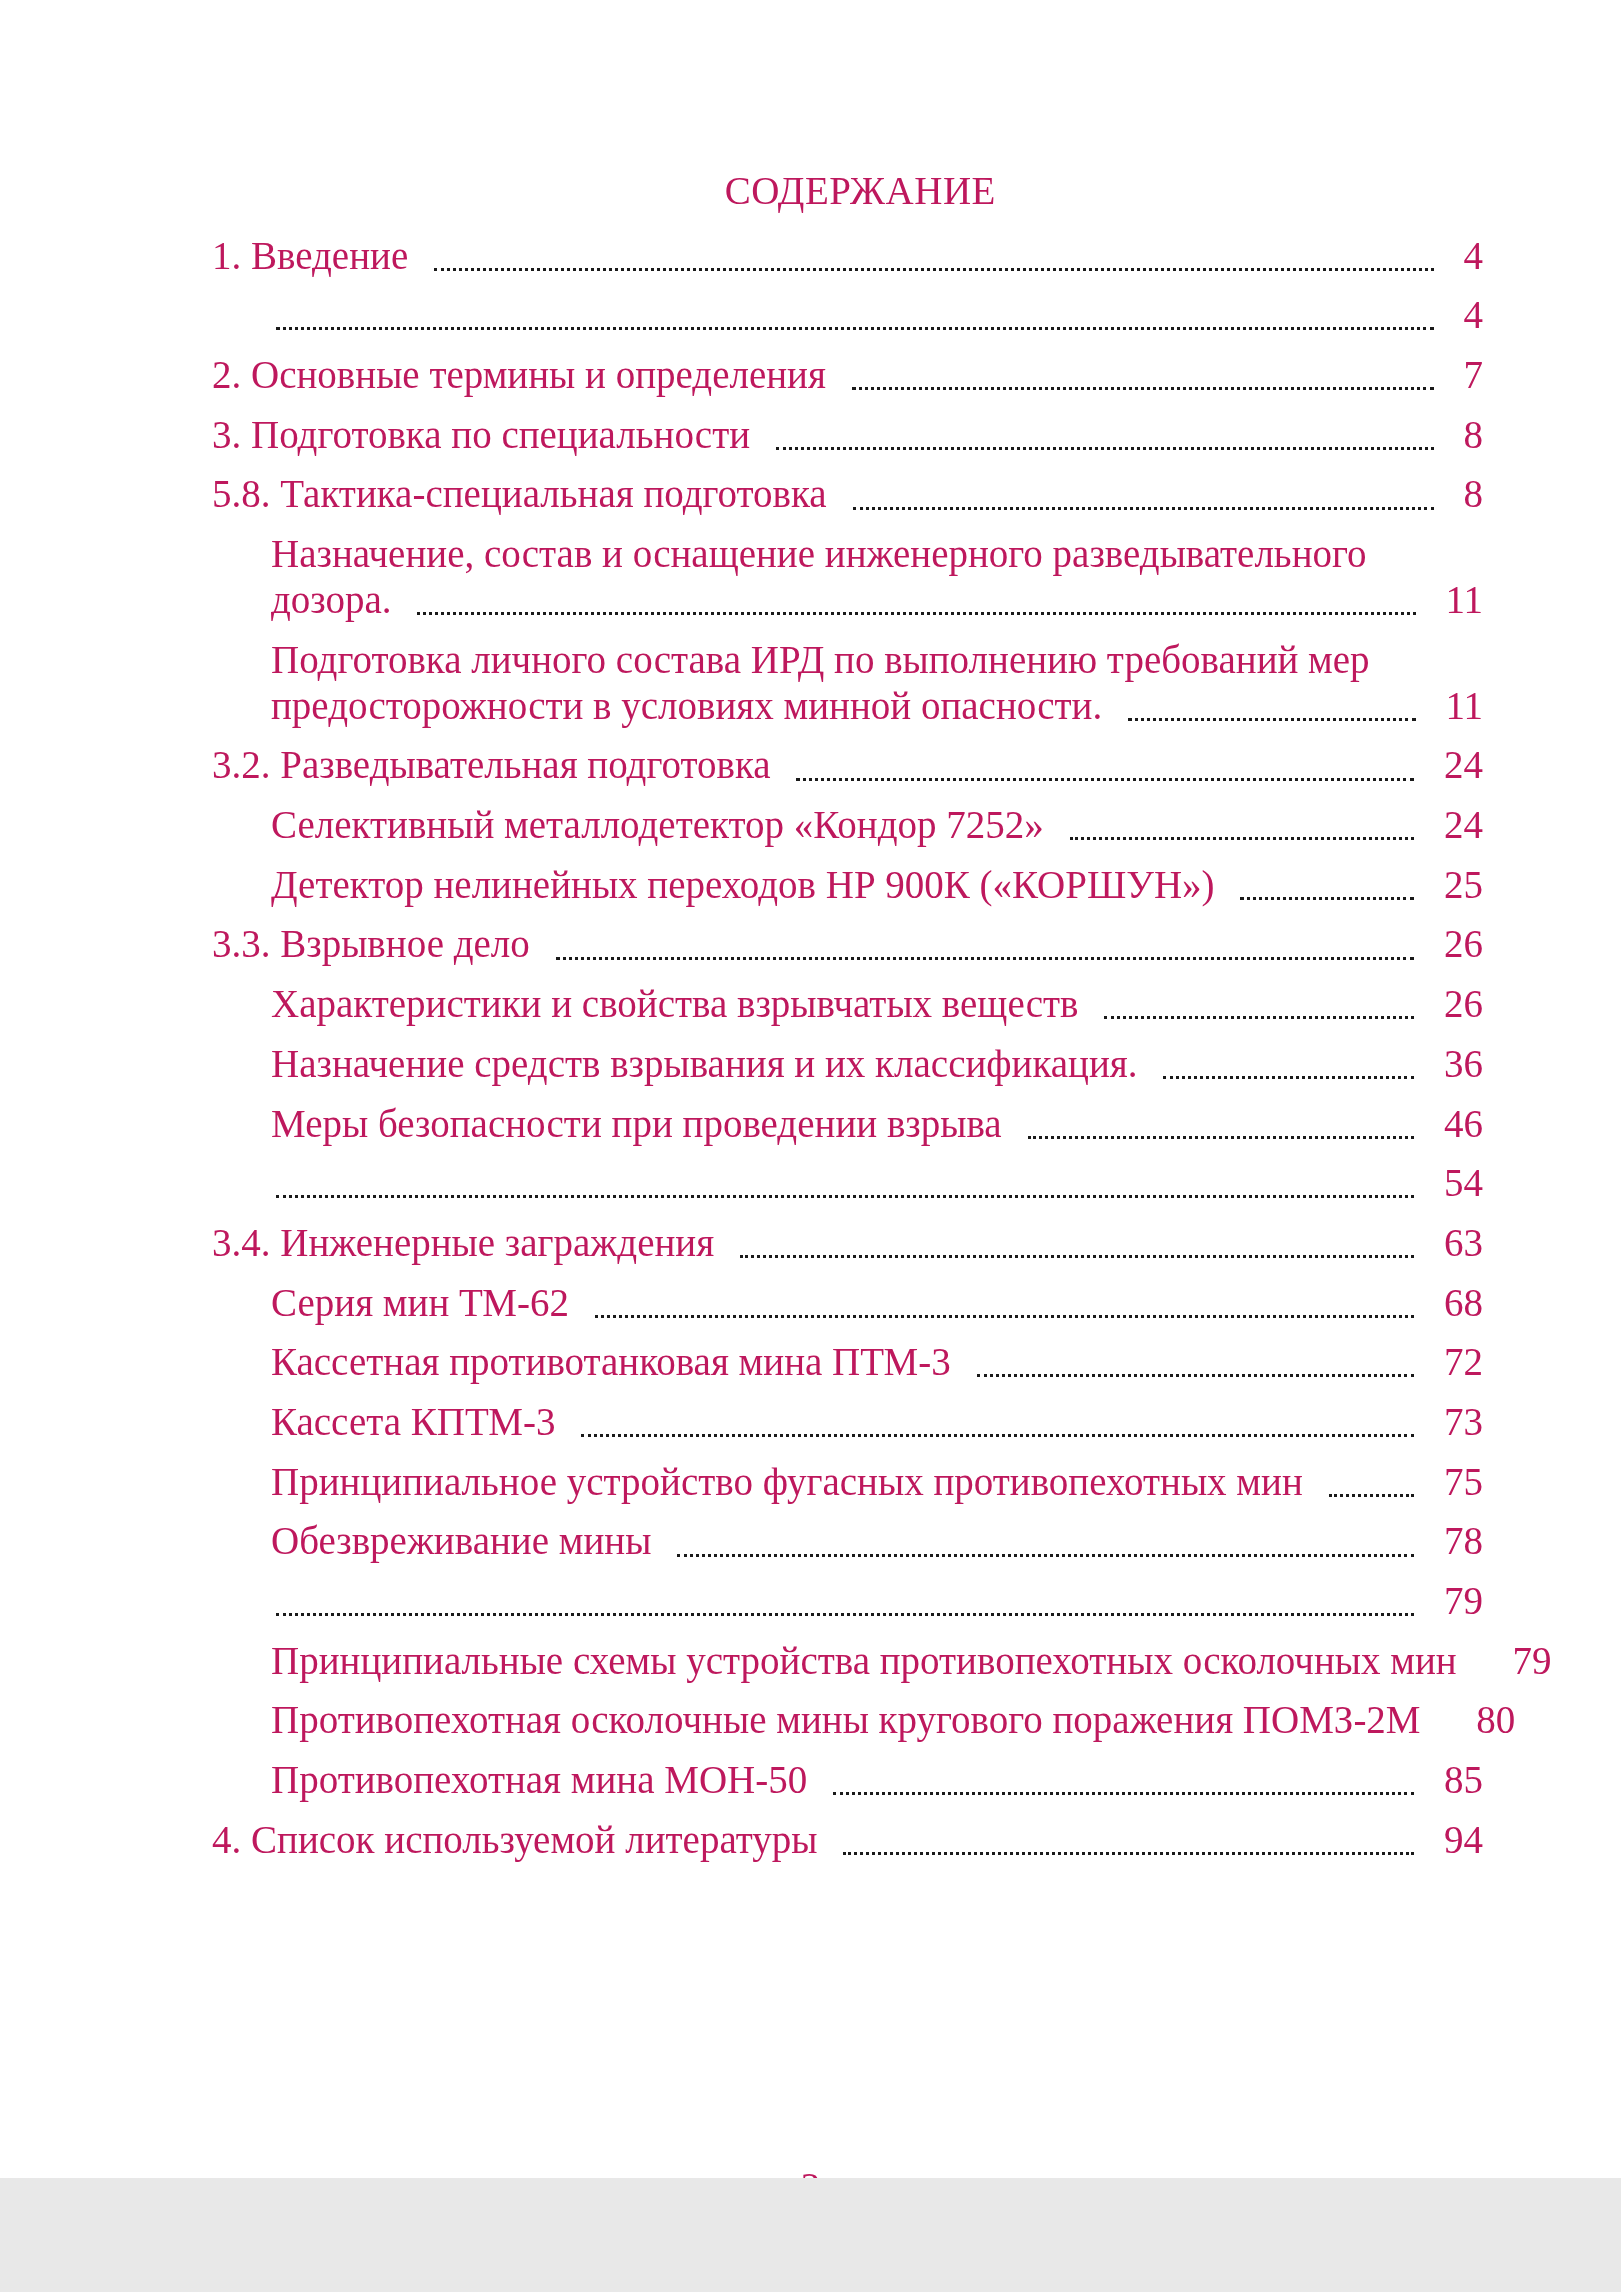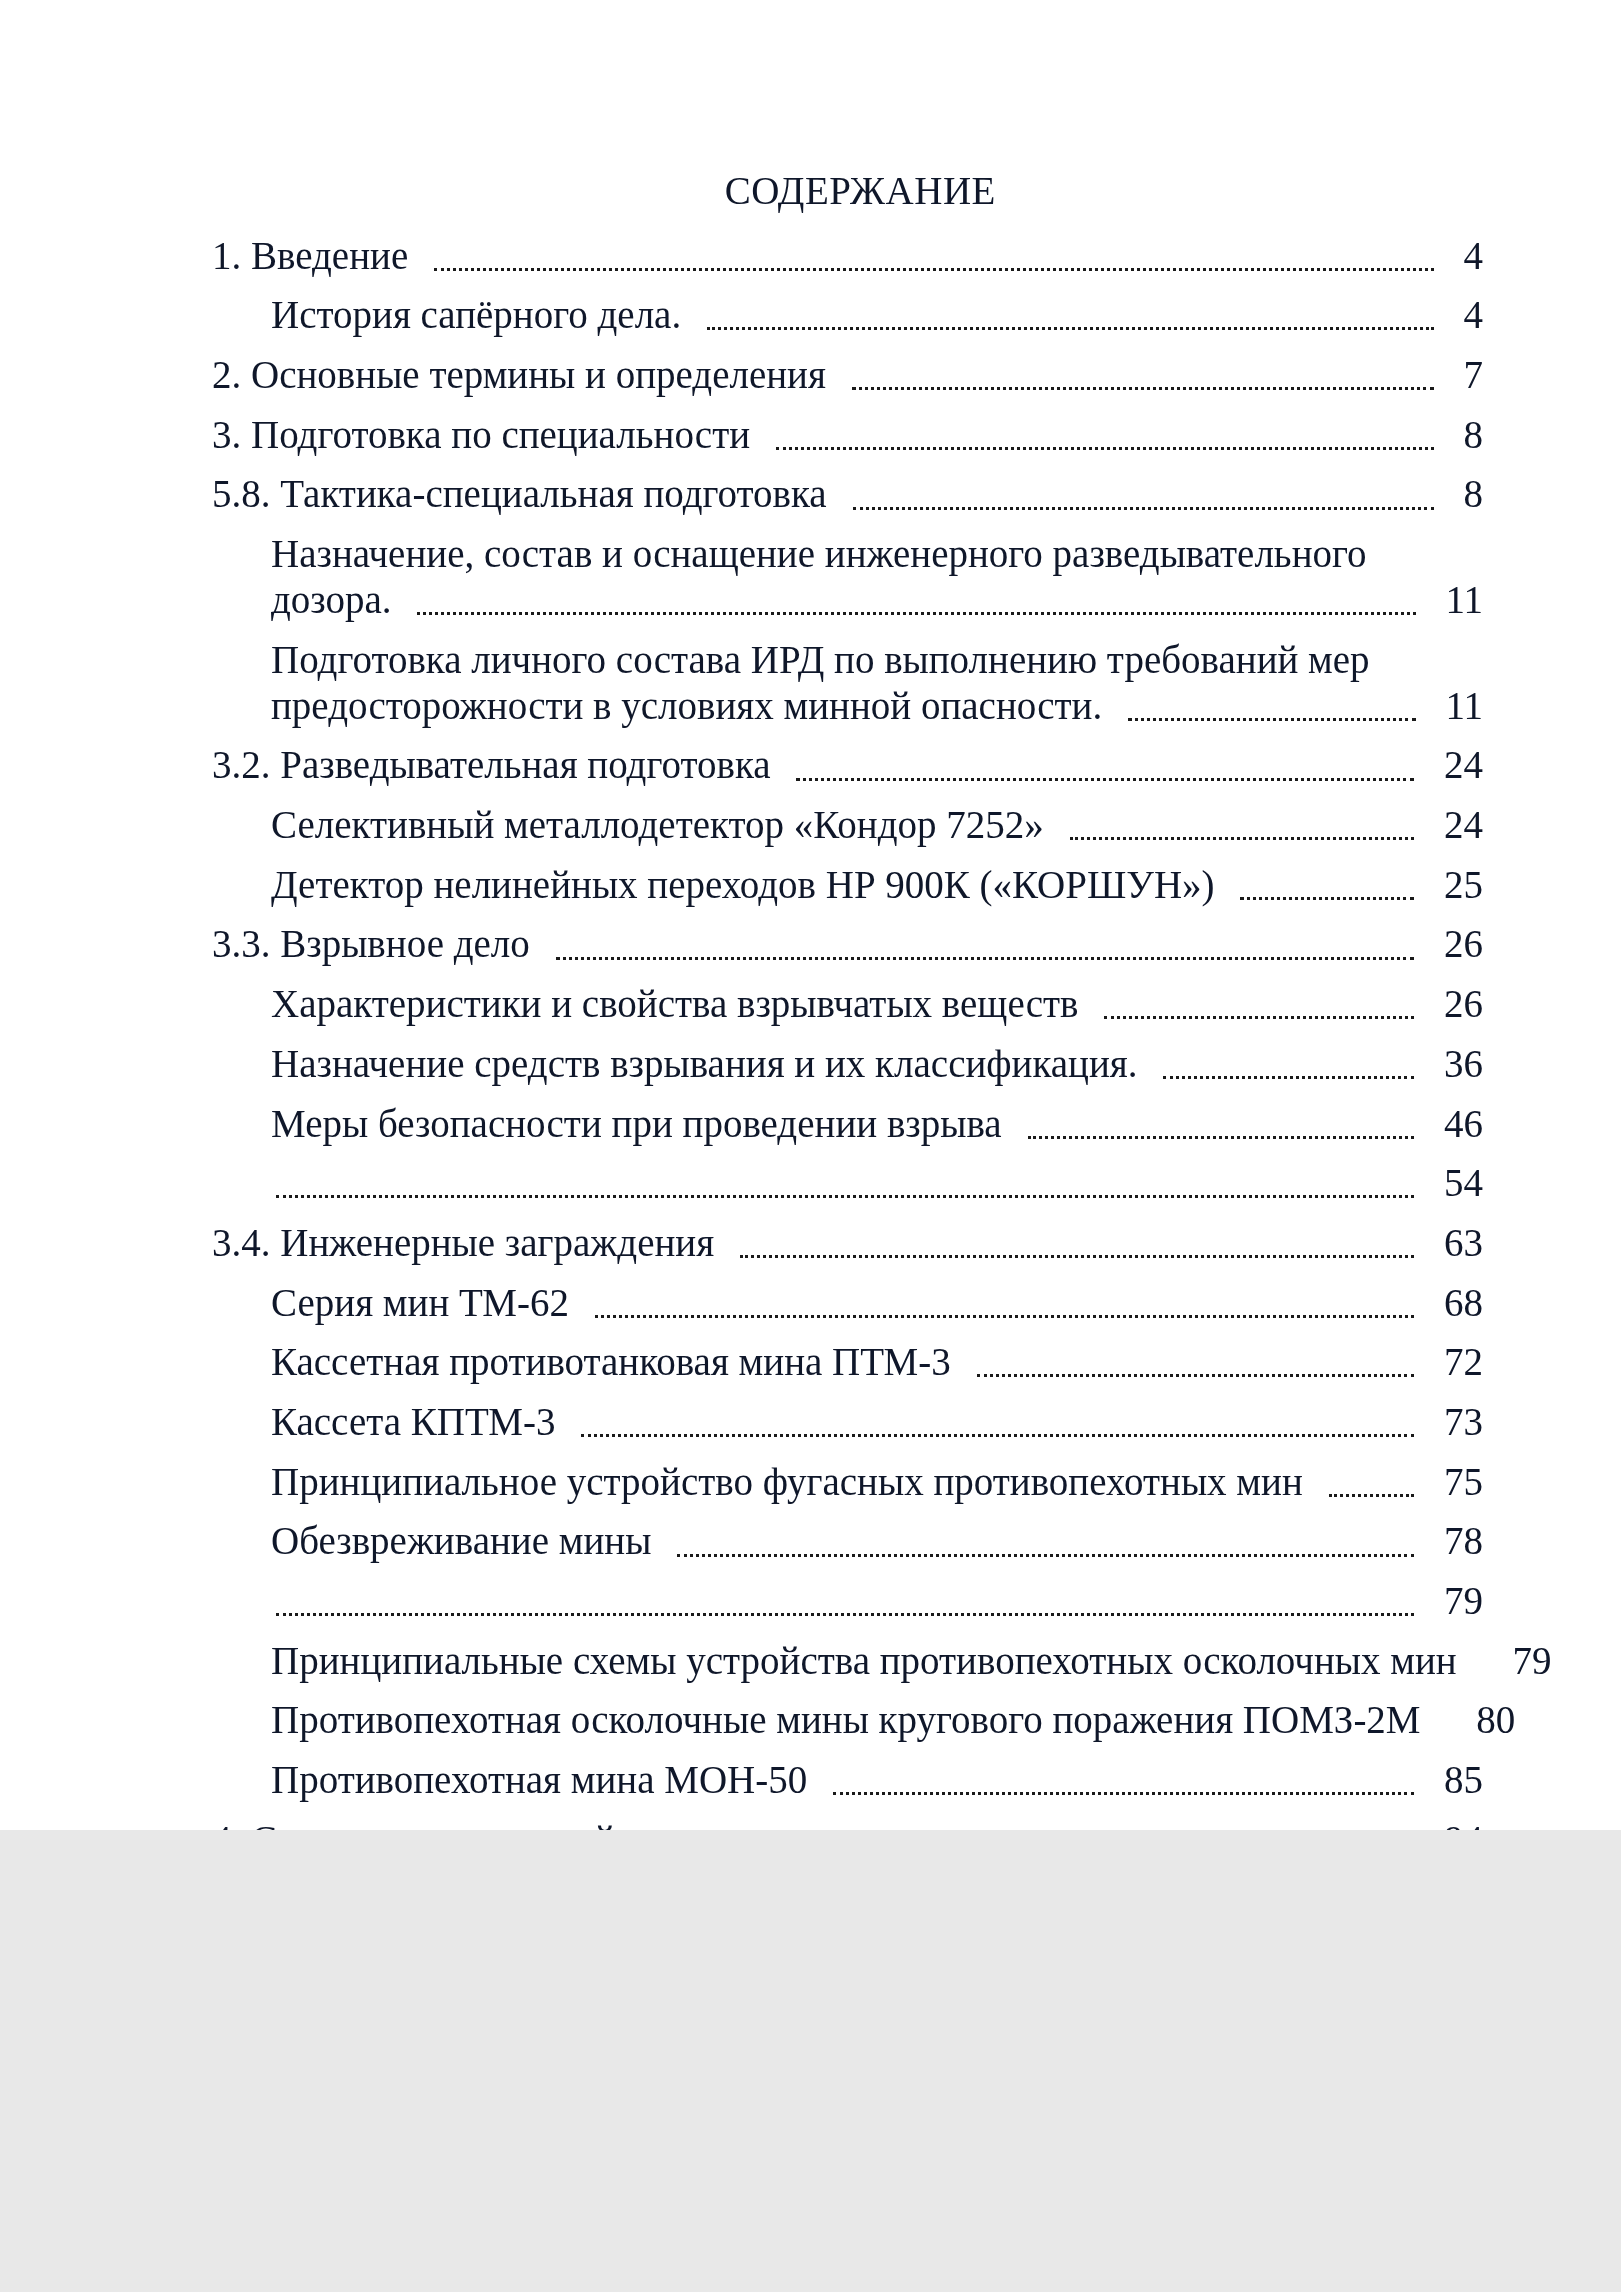"СОДЕРЖАНИЕ" .page { color: #0f172a -> #be185d; height: 1830px -> 2178px }
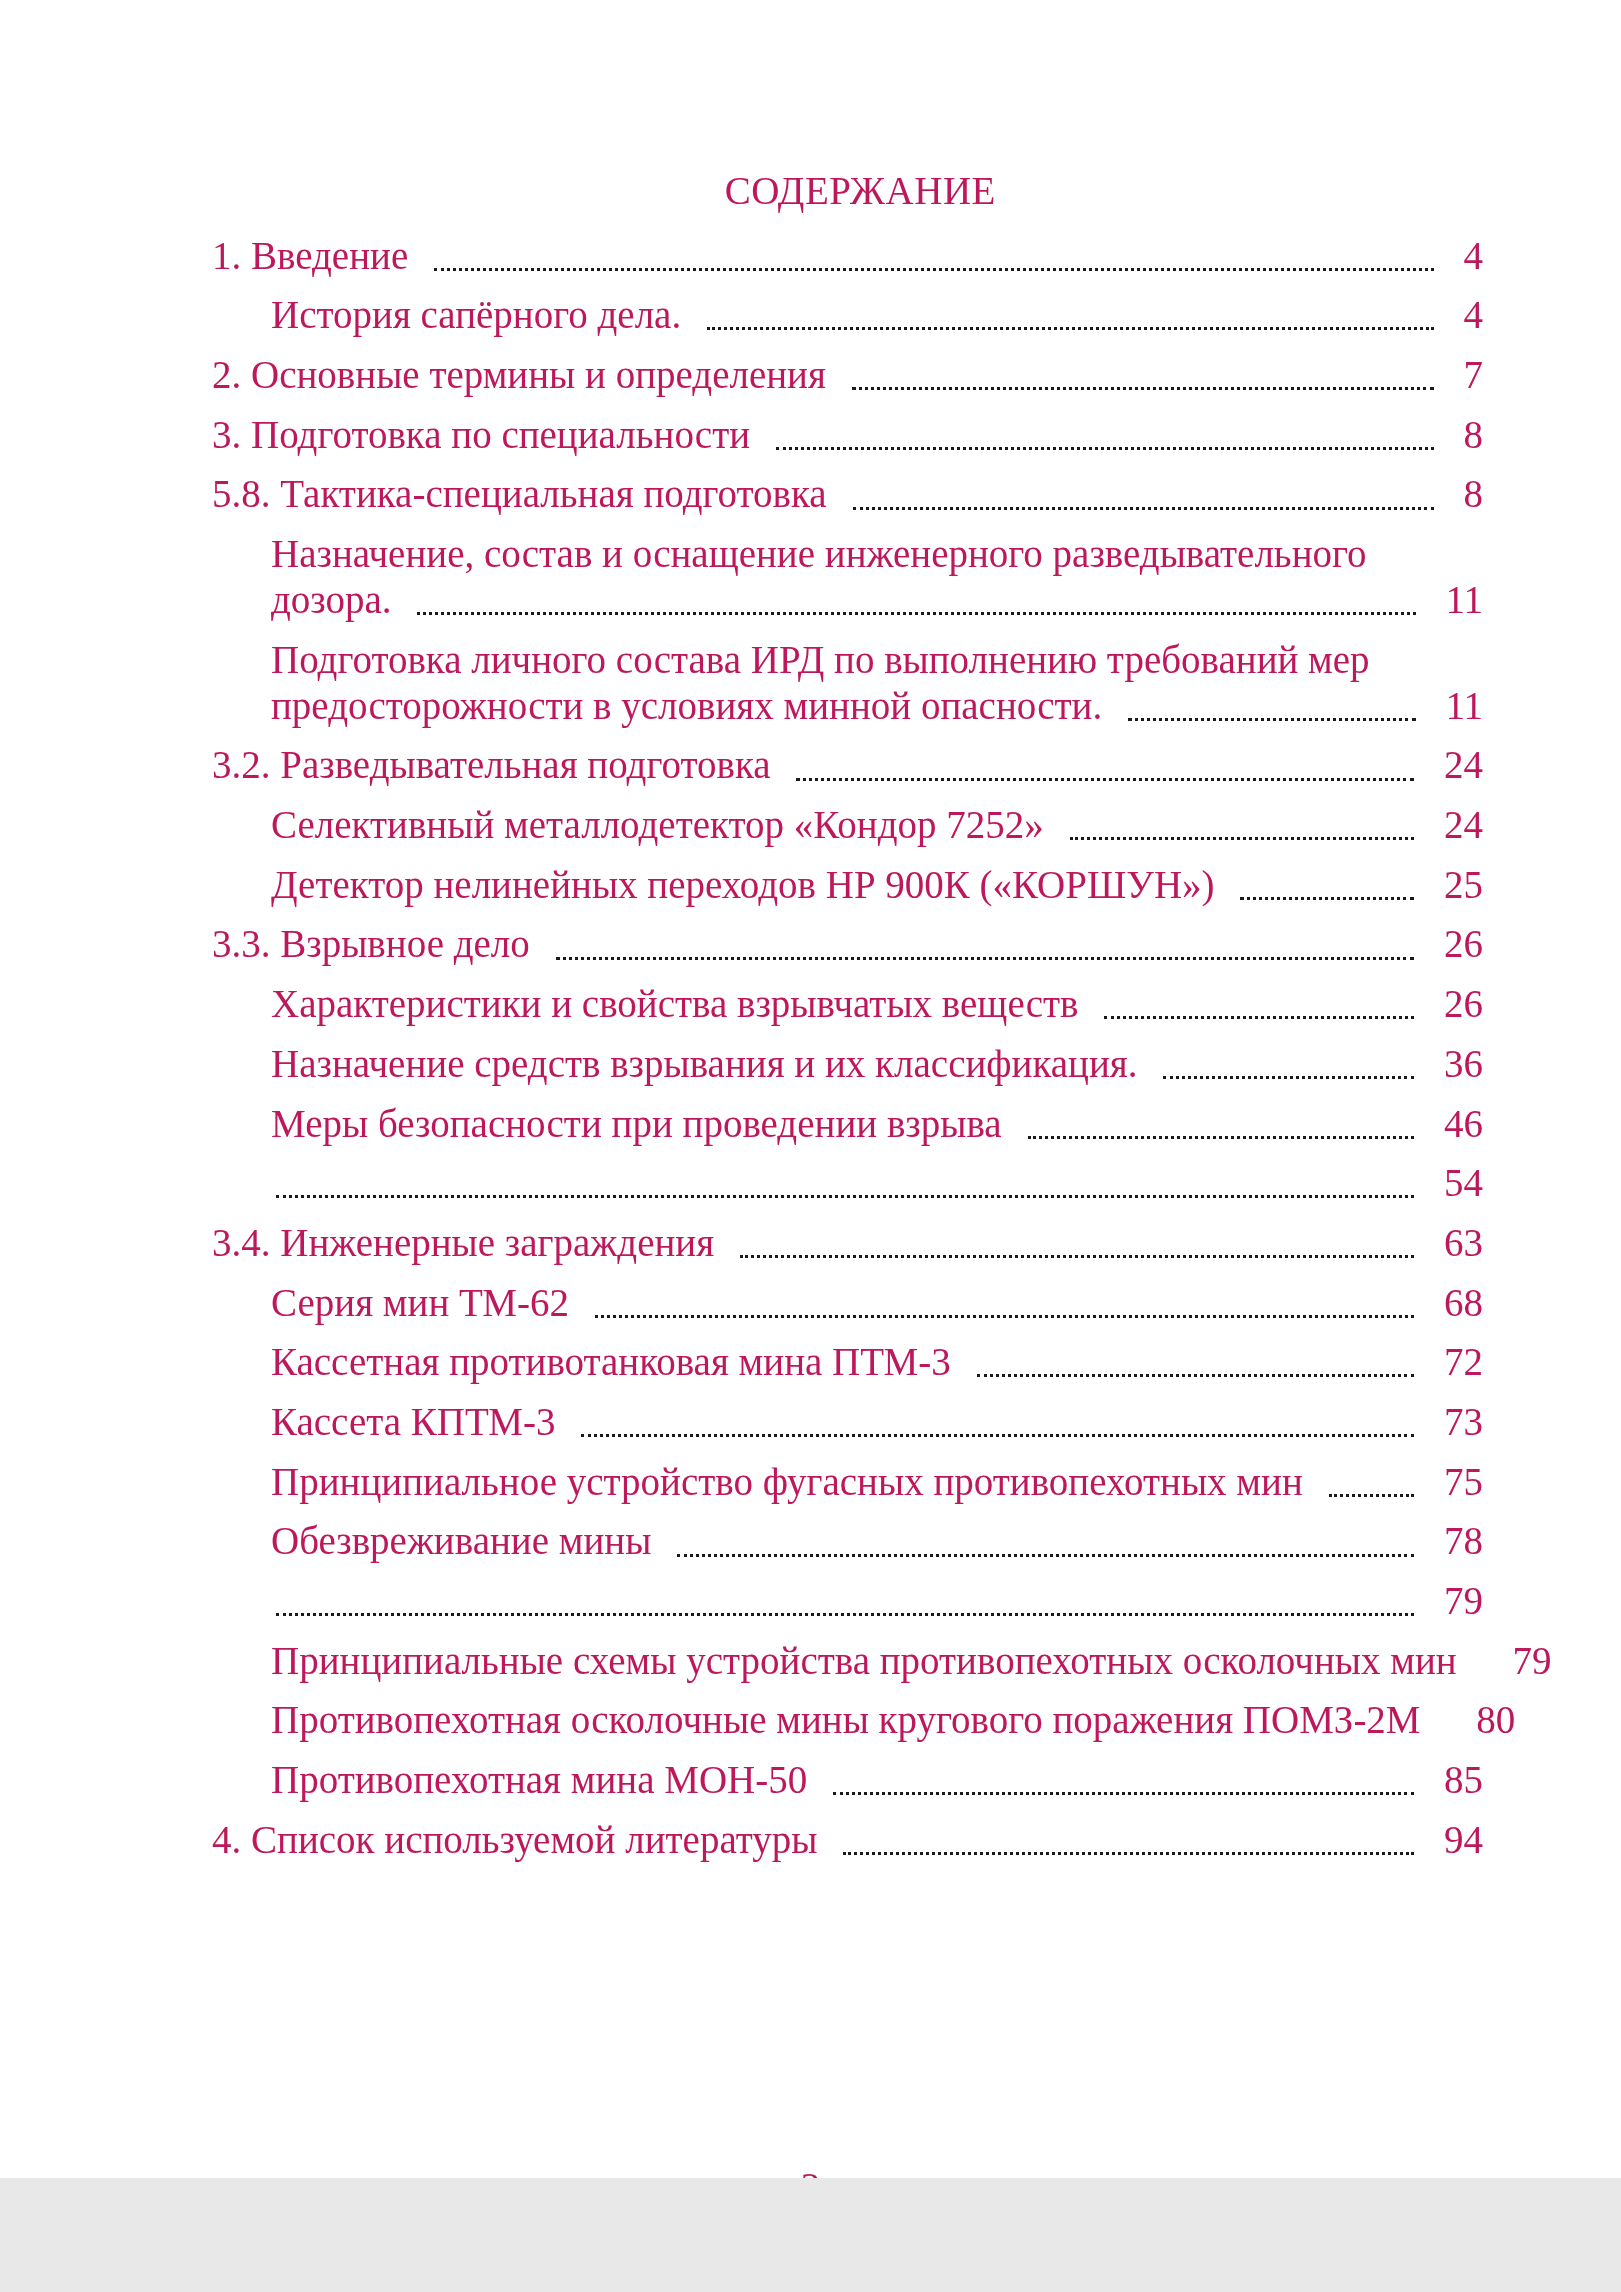"История сапёрного дела." span.entry-text { html: <span>История сапёрного дела.</span> -> none }
